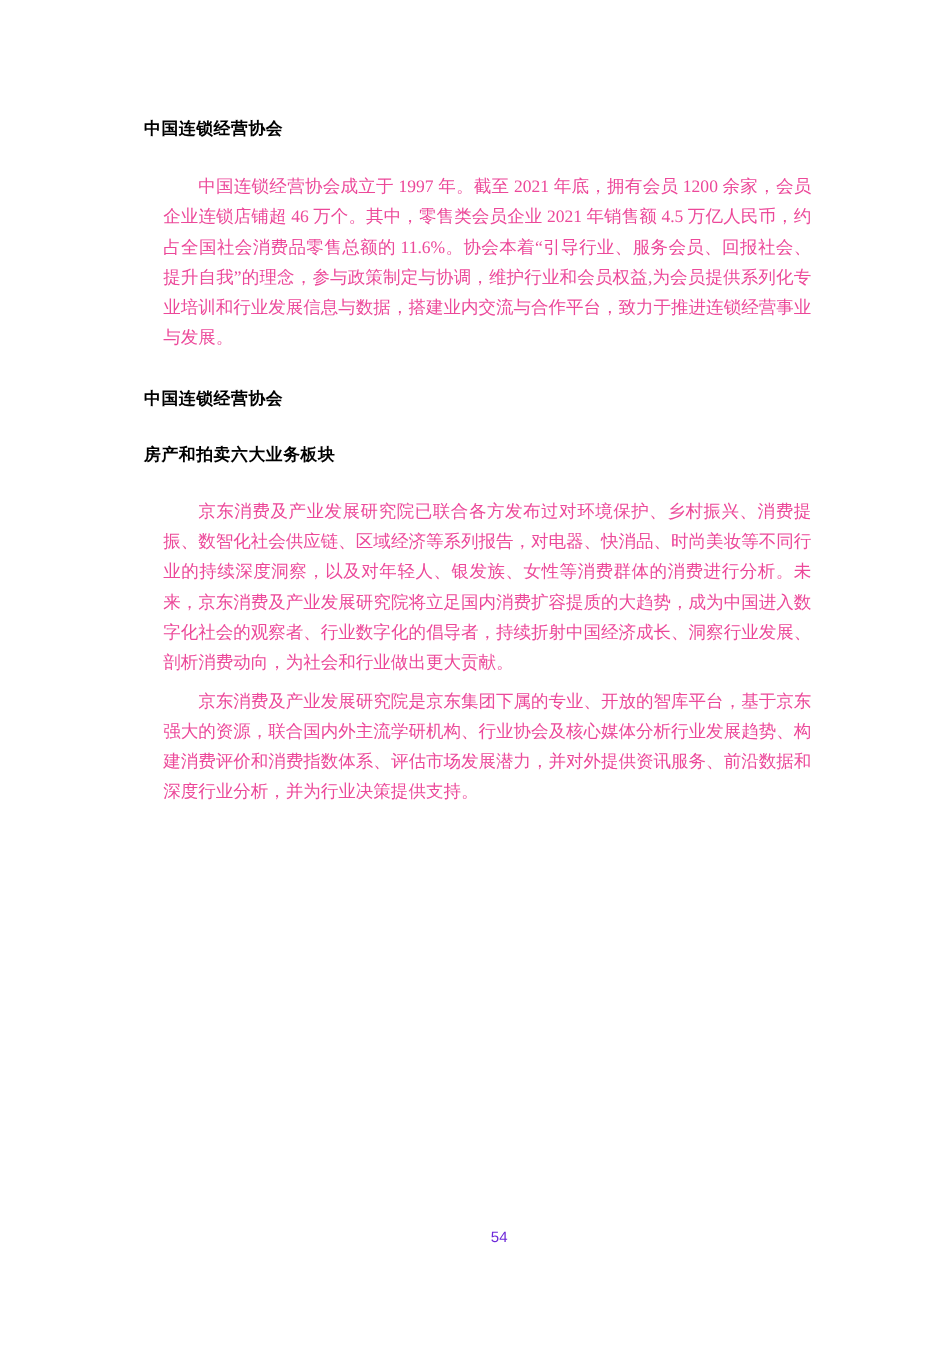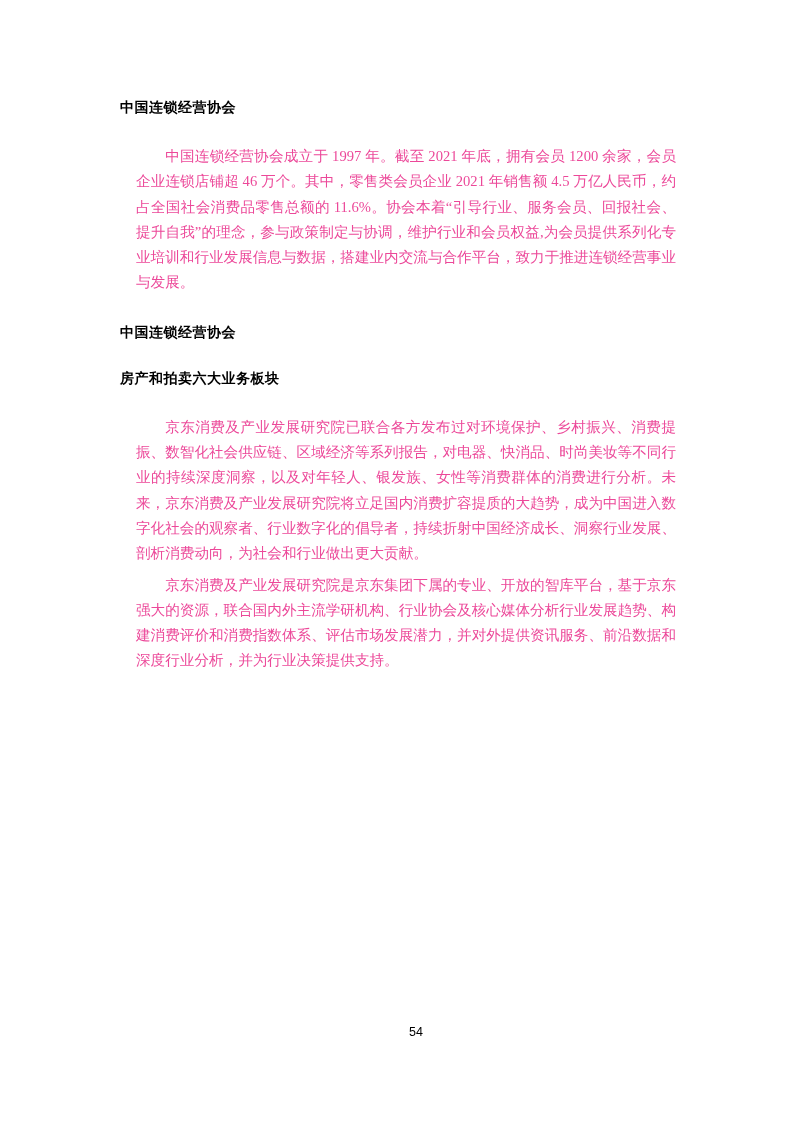"54" .page-number { color: #000000 -> #6d28d9 }
